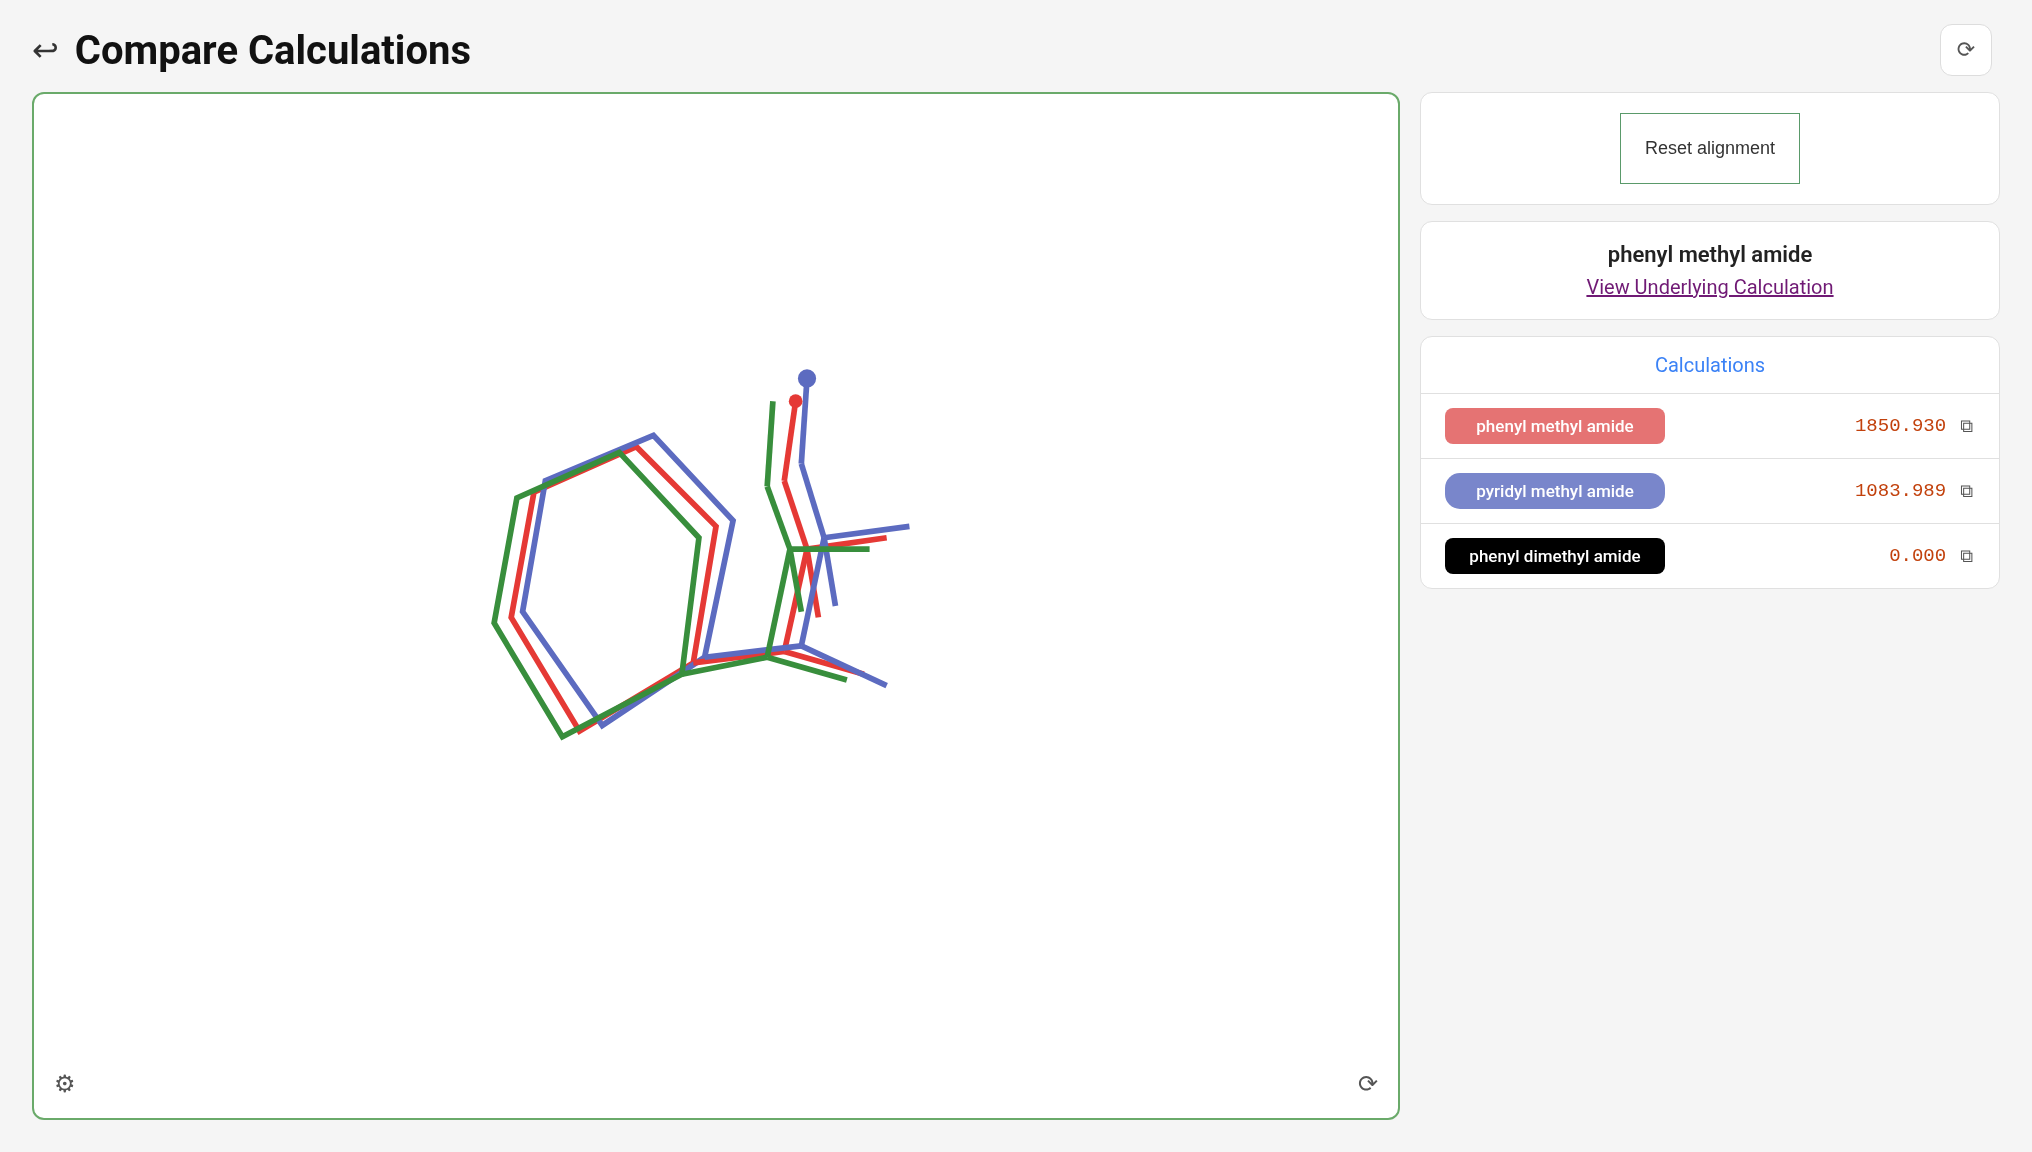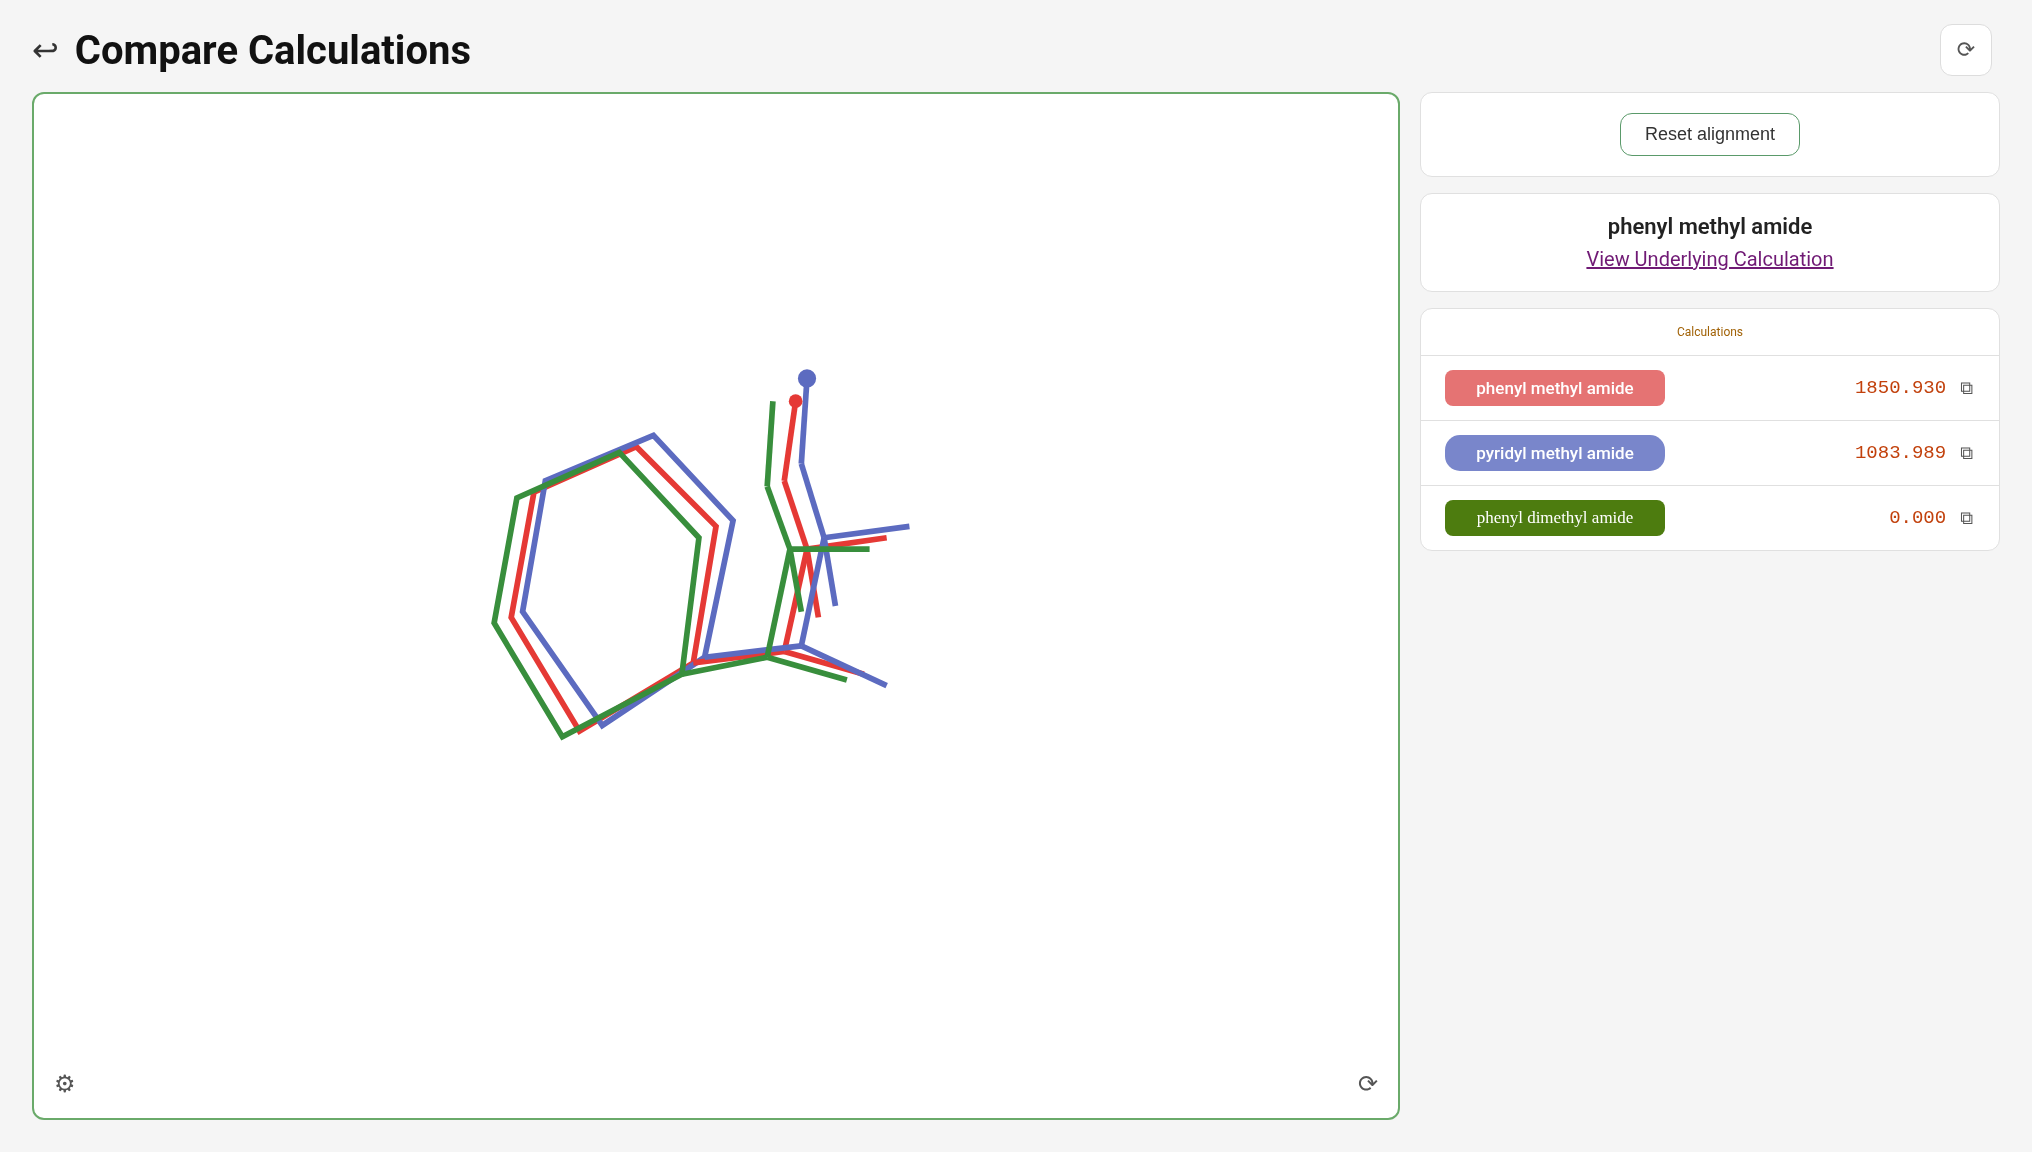"Reset alignment" .btn-outline-green { border-radius: 12px -> 0; padding: 10px 24px -> 24px 24px }
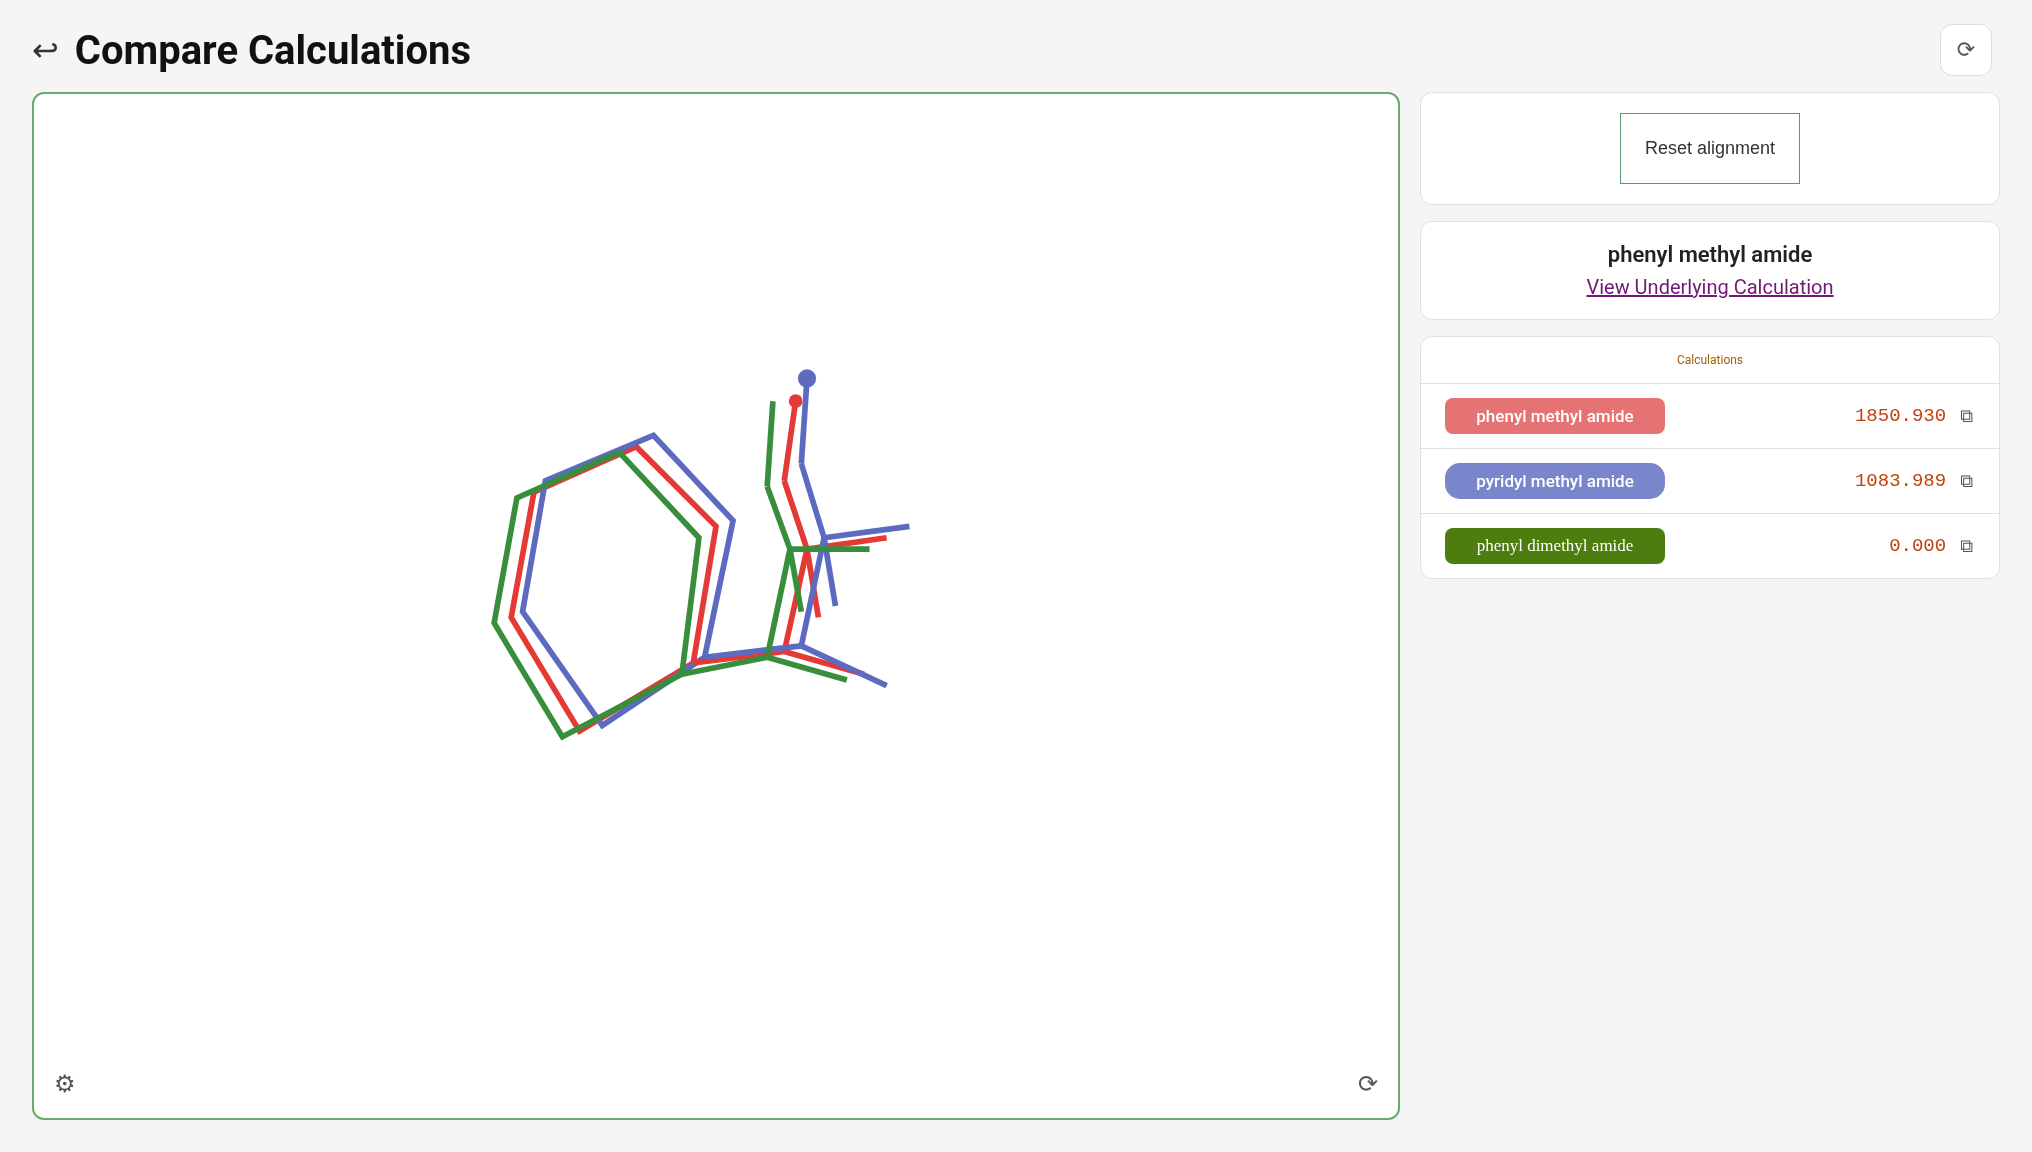"Calculations" .calc-header { color: #a16207 -> #3b82f6; font-size: 12px -> 20px }
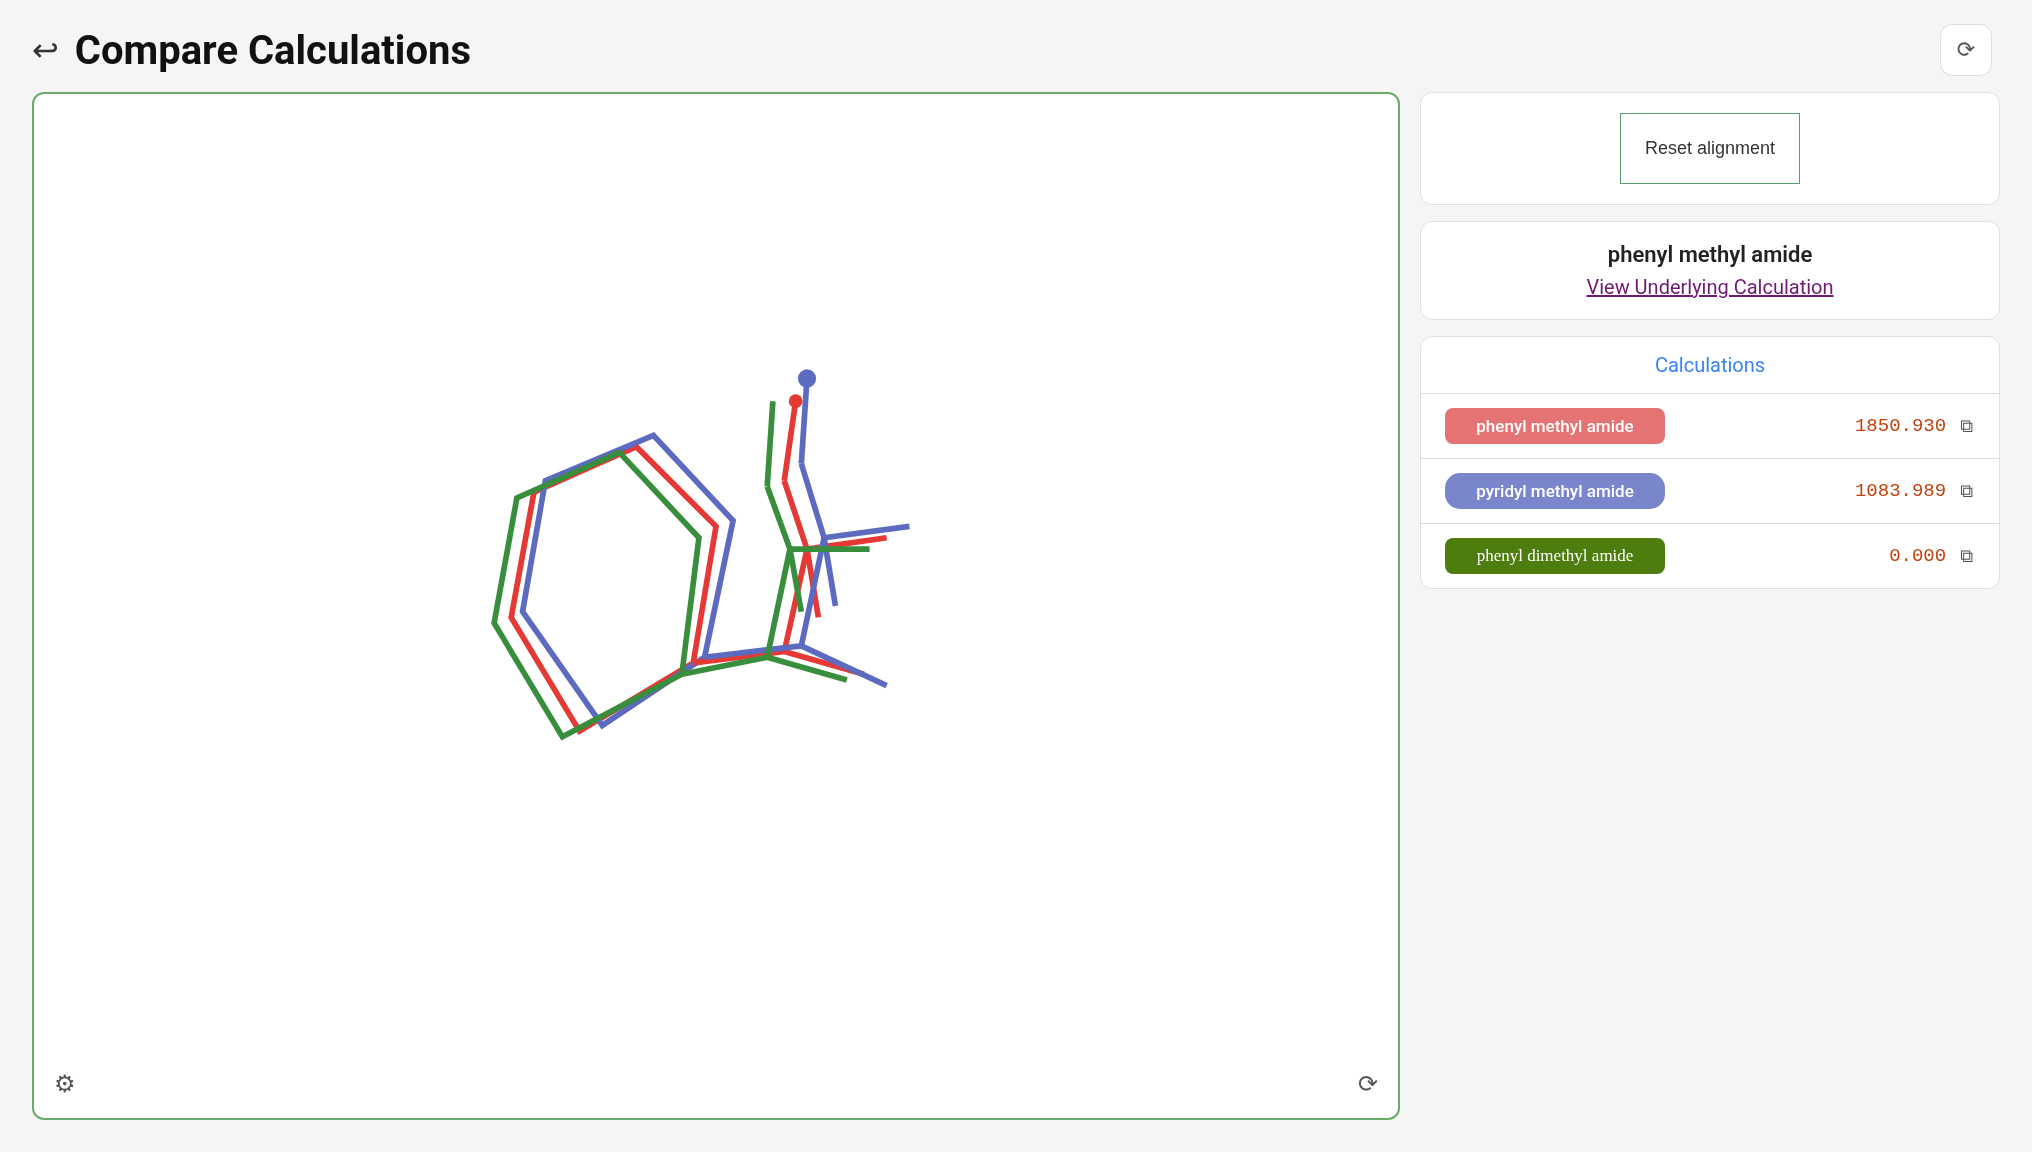"phenyl dimethyl amide" .calc-label-green { background: #4d7c0f -> #000000; font-family: Liberation Serif, serif -> none }
